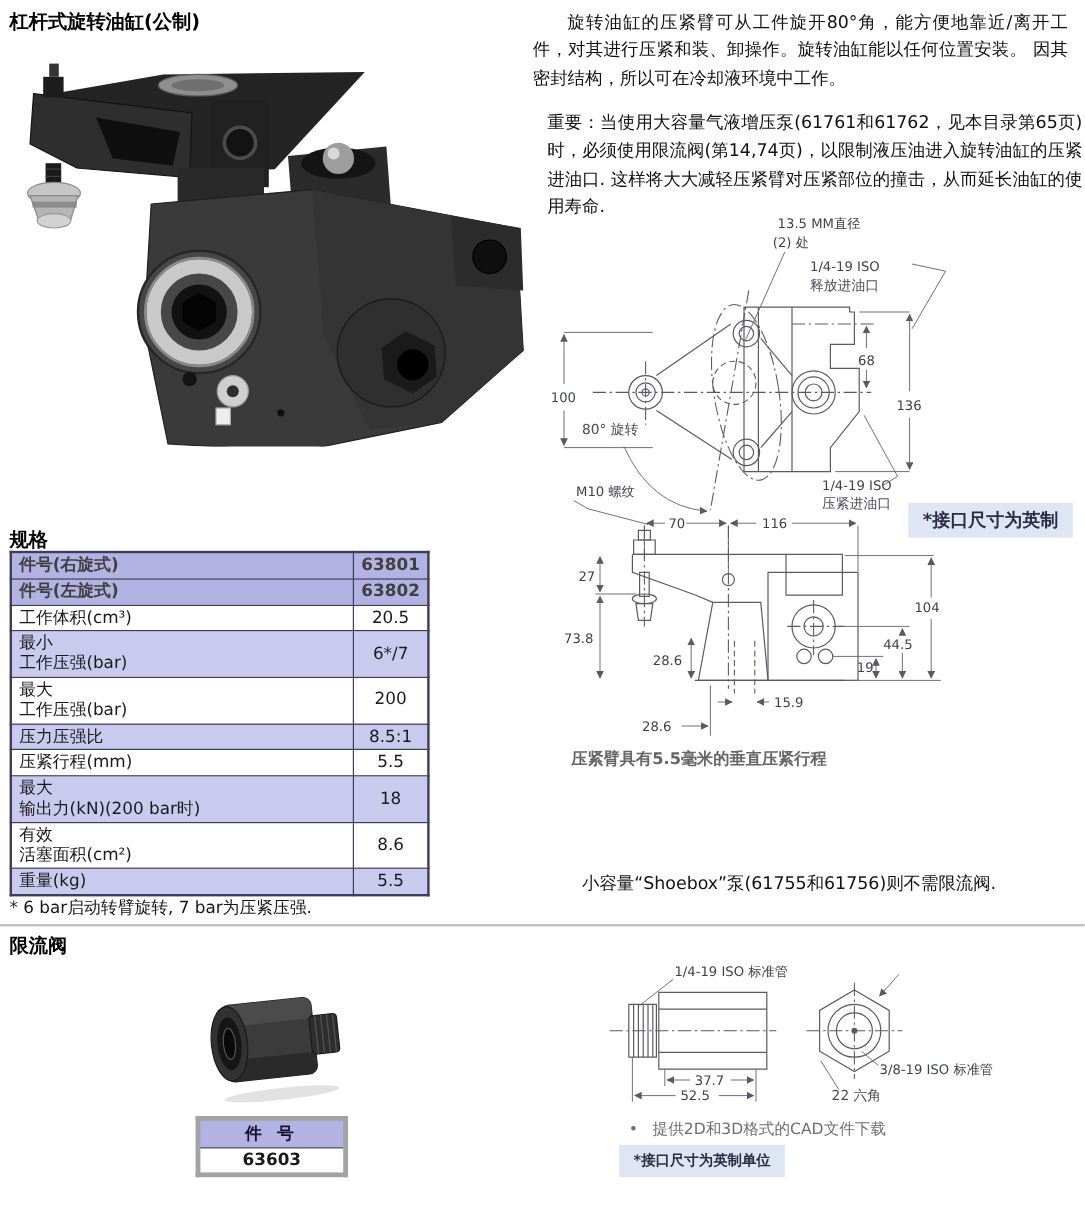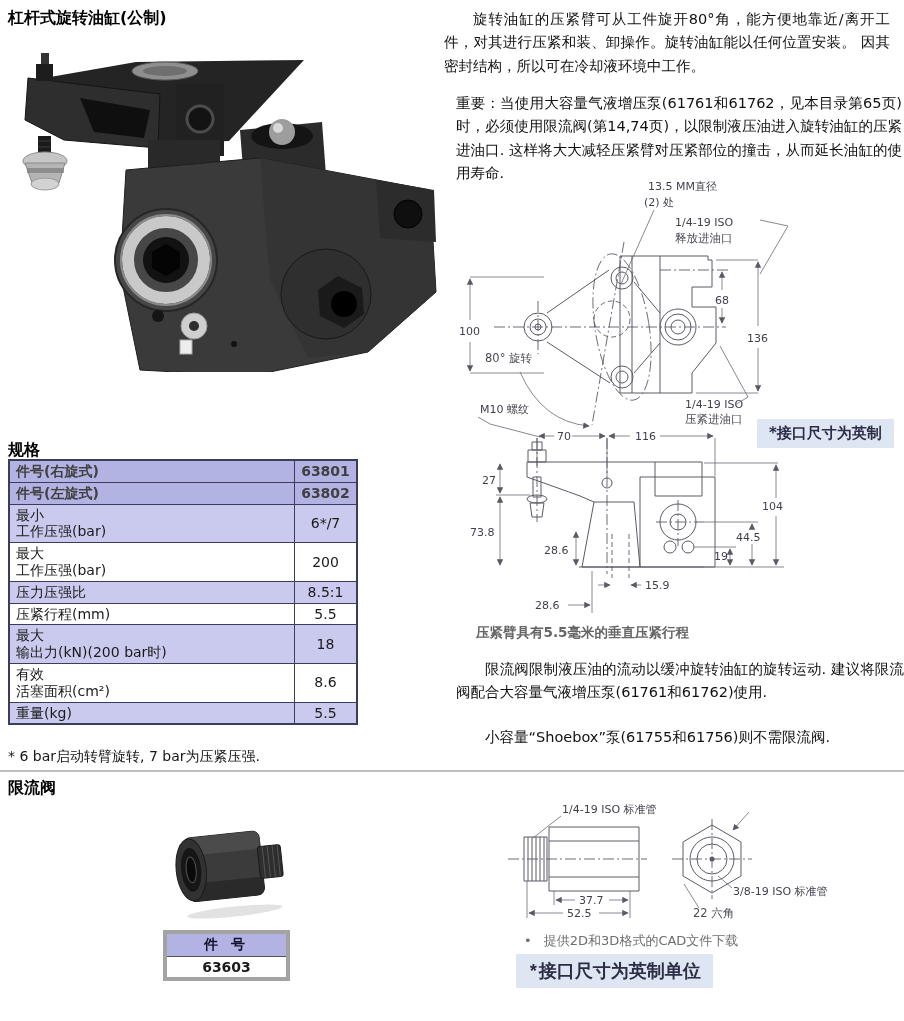"工作体积(cm³)" tr { html: none -> <tr> <td>工作体积(cm³)</td> <td>20.5</td> </tr> }
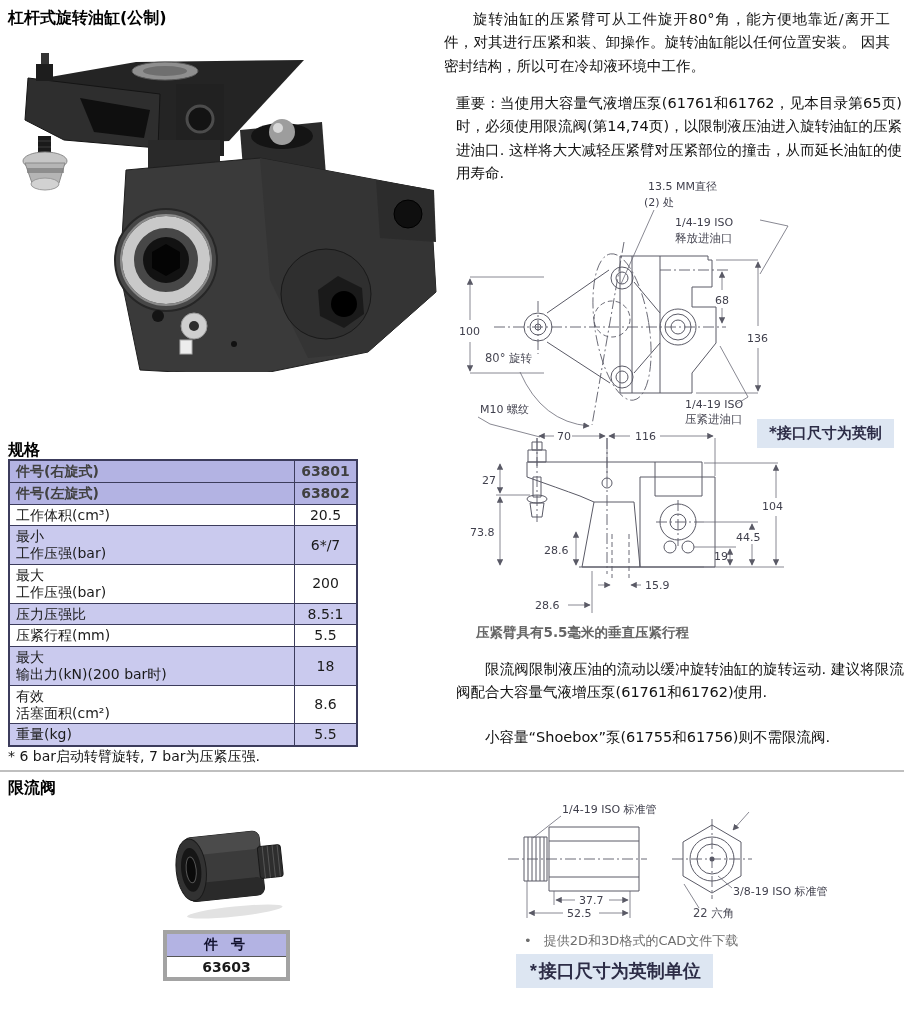"限流阀限制液压油的流动以缓冲旋转油缸的旋转运动." div.abs { html: <div>限流阀限制液压油的流动以缓冲旋转油缸的旋转运动. 建议将限流阀配合大容量气液增压泵(61761和61762)使用.</div> -> none }
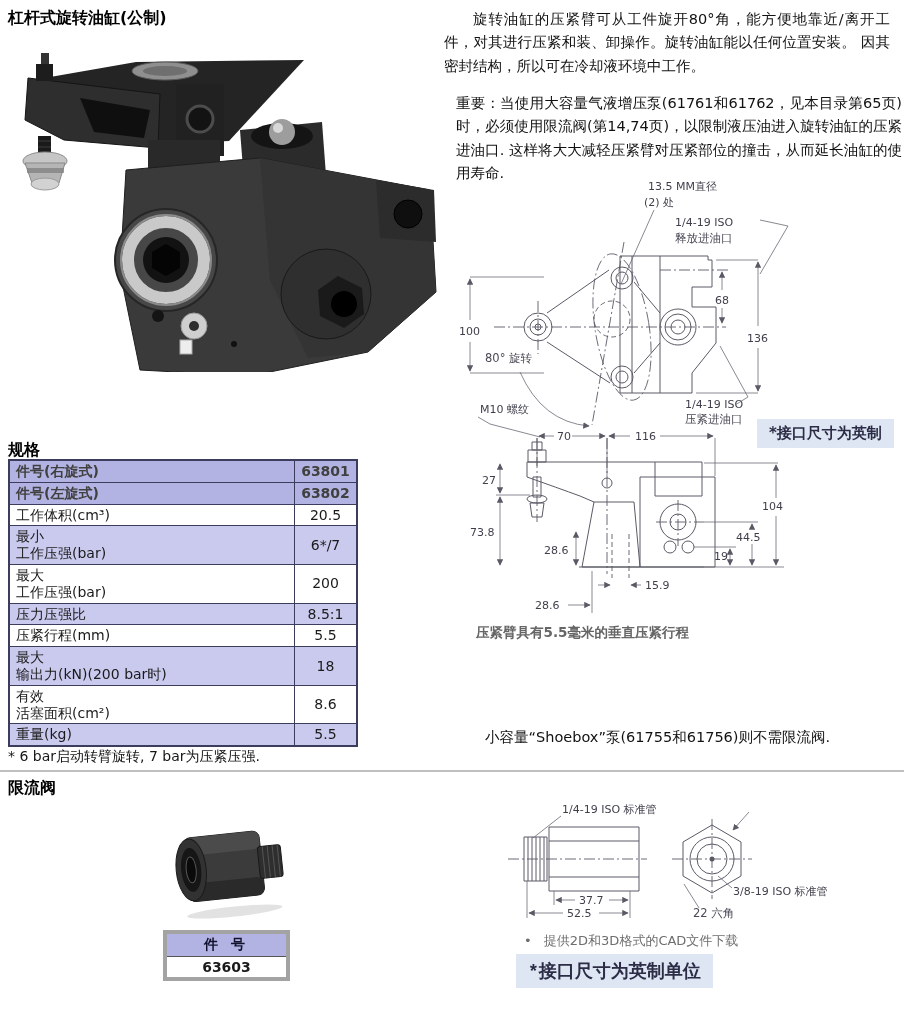"*接口尺寸为英制单位" div.abs { font-family: Liberation Mono, monospace -> none; font-size: 18px -> 12px }
